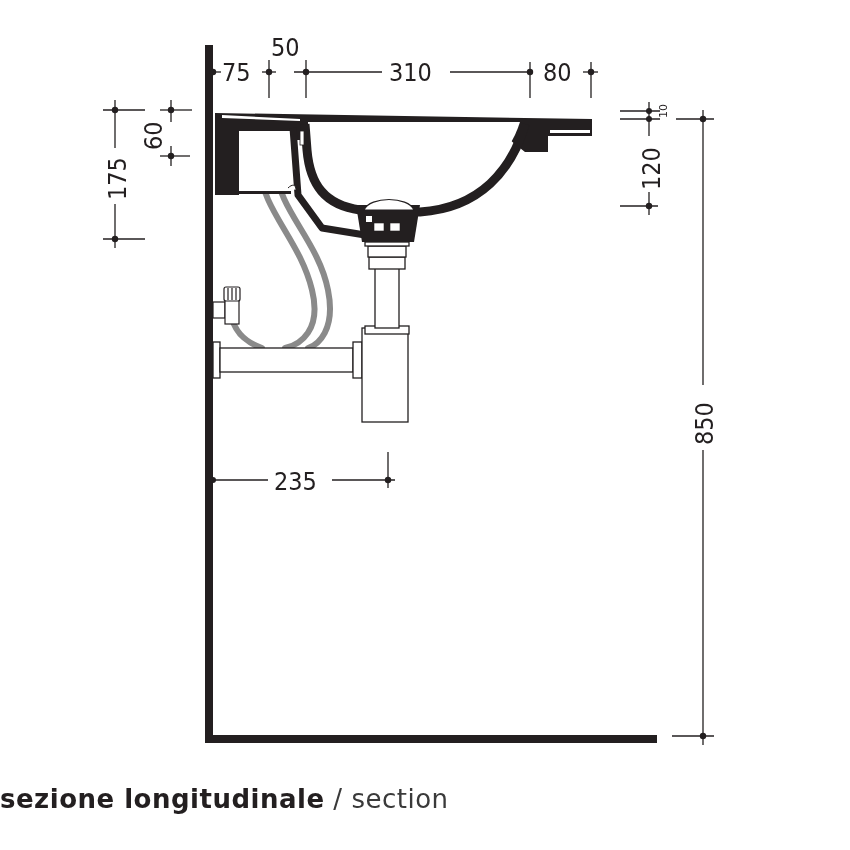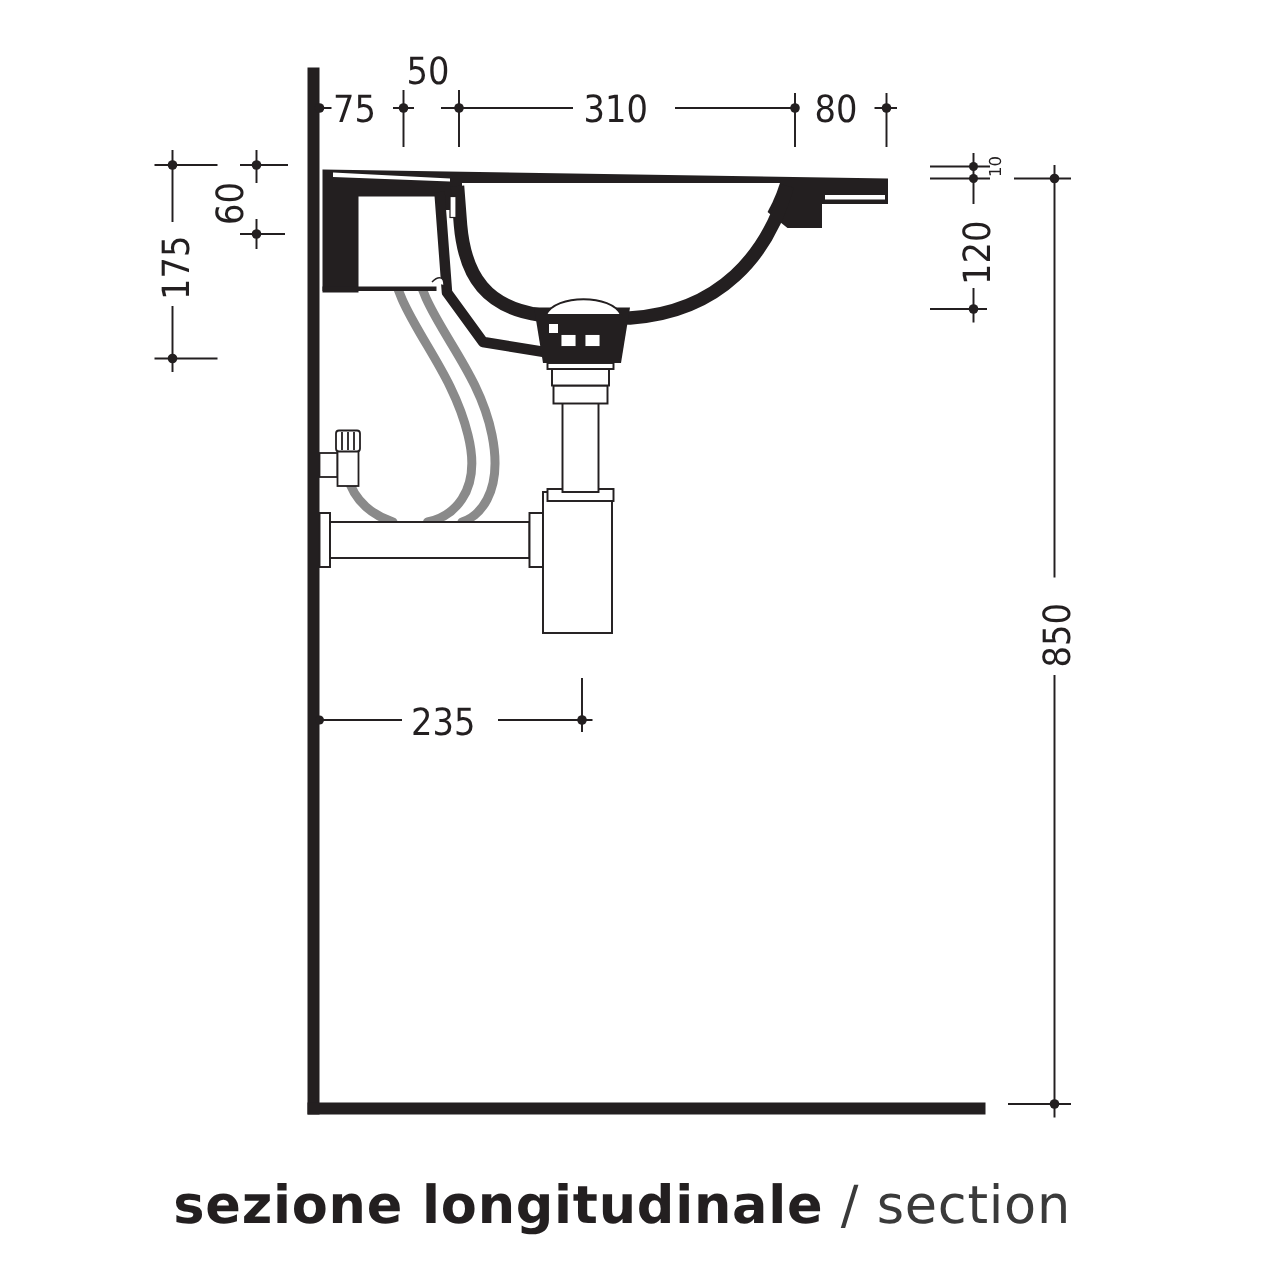"sezione longitudinale / section" .caption { font-size: 35px -> 26px; text-align: right -> left }
